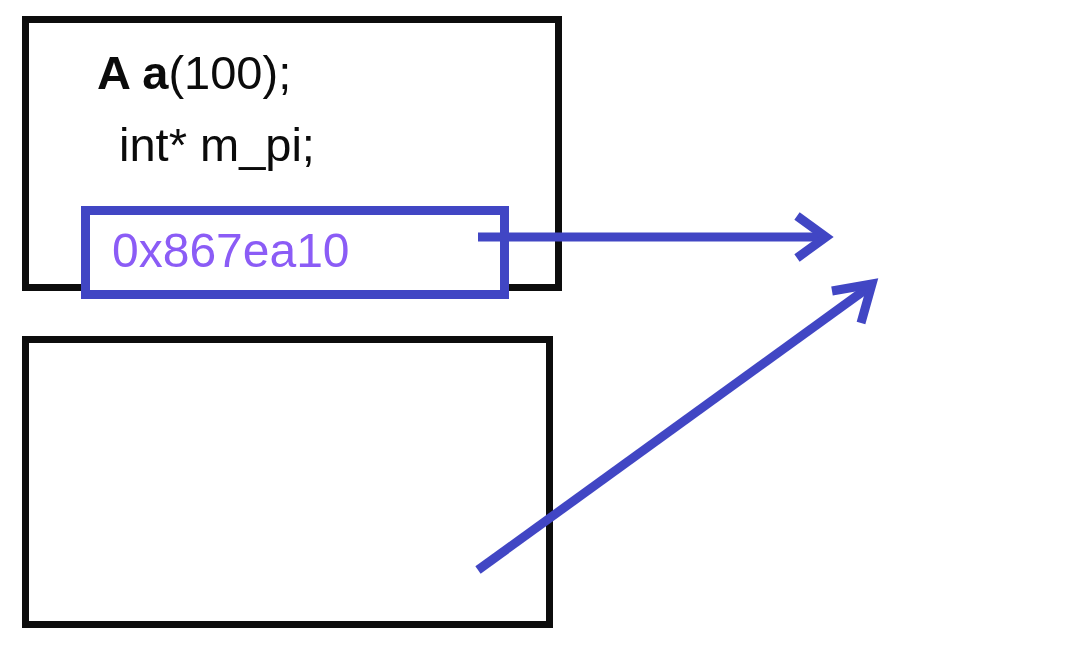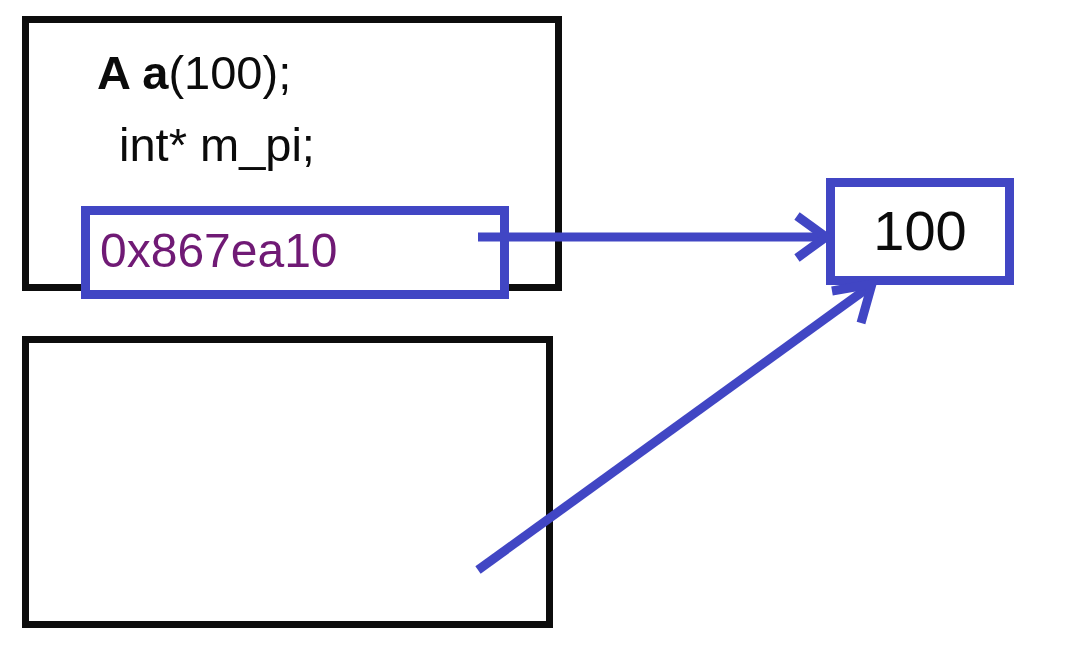"0x867ea10" .ptr-box .ptr-text { color: #701a75 -> #8b5cf6; padding-left: 10px -> 22px }
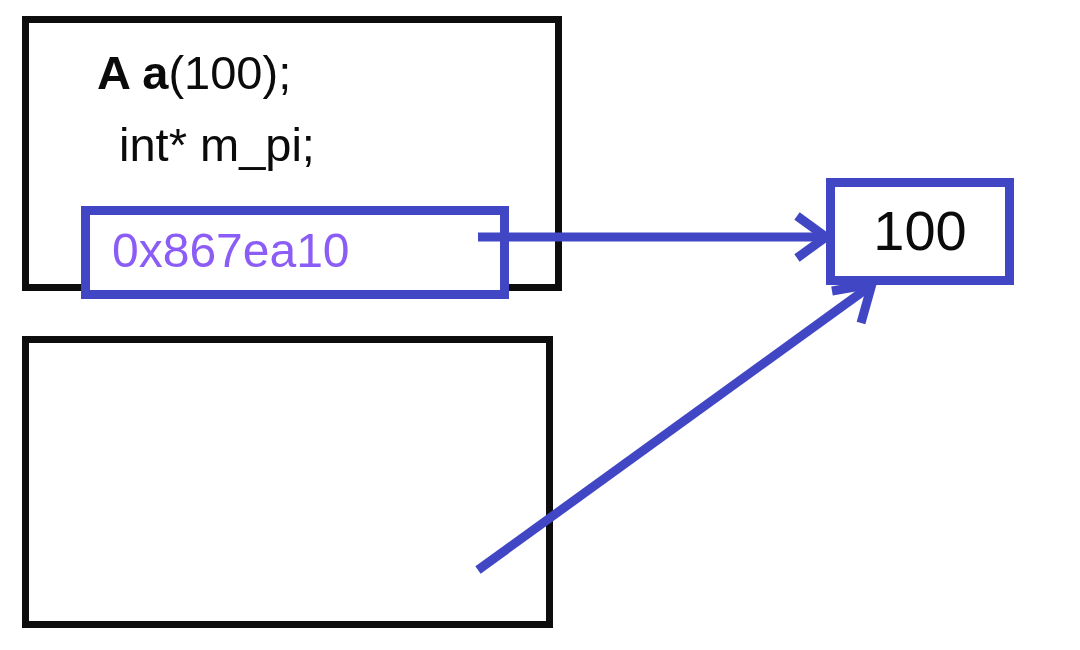"100" div { html: <div> <span>100</span> </div> -> none }
